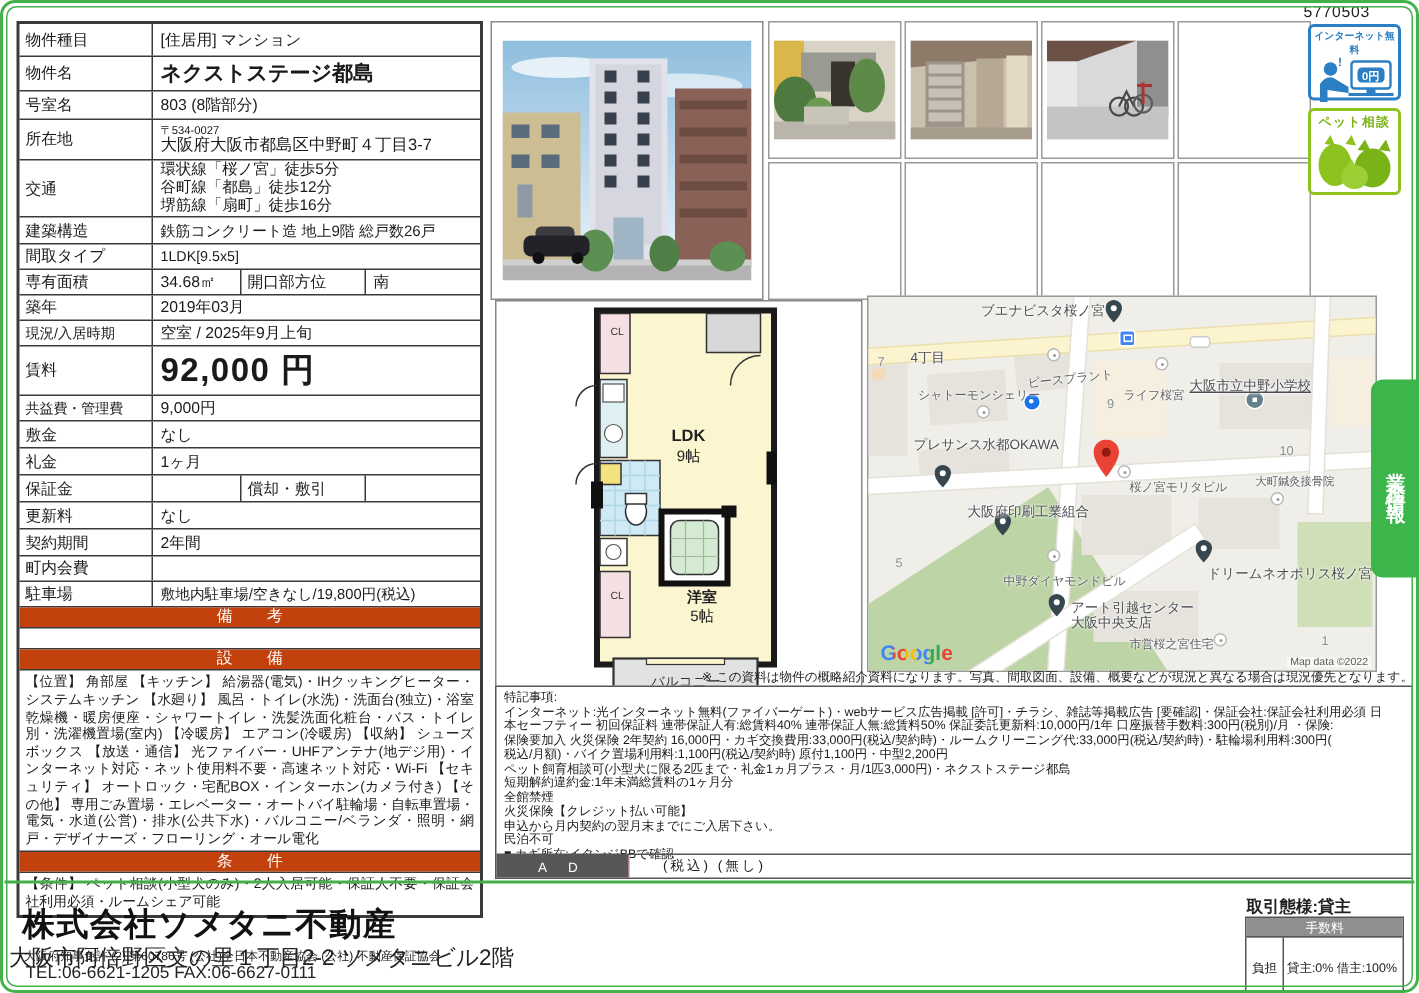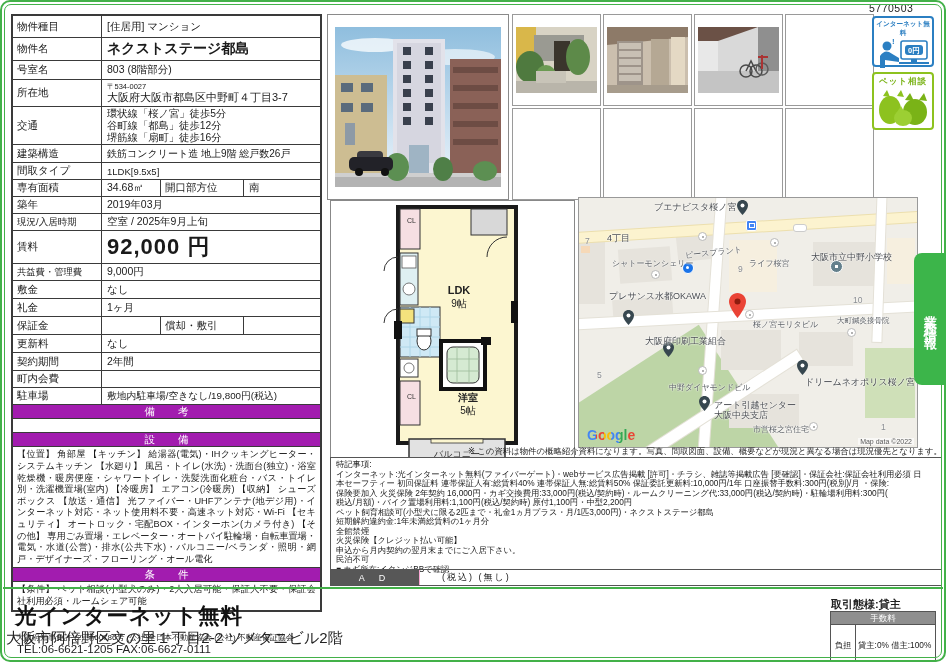"大阪市立中野小学校" span.mlabel { left: 232px -> 214px; text-decoration: none -> underline }
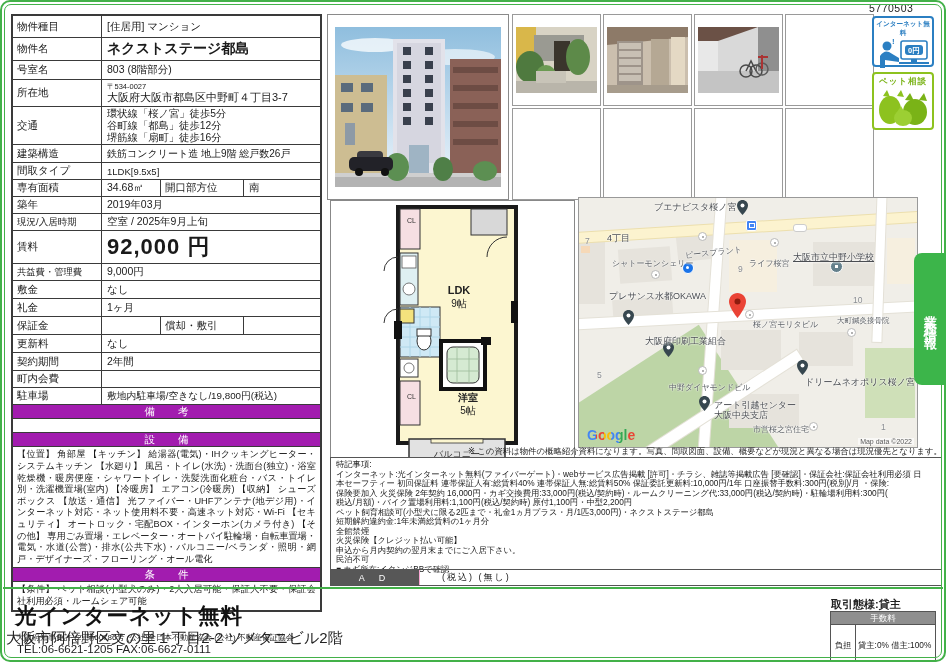"備 考" .phead { background: #a21caf -> #c2410c }
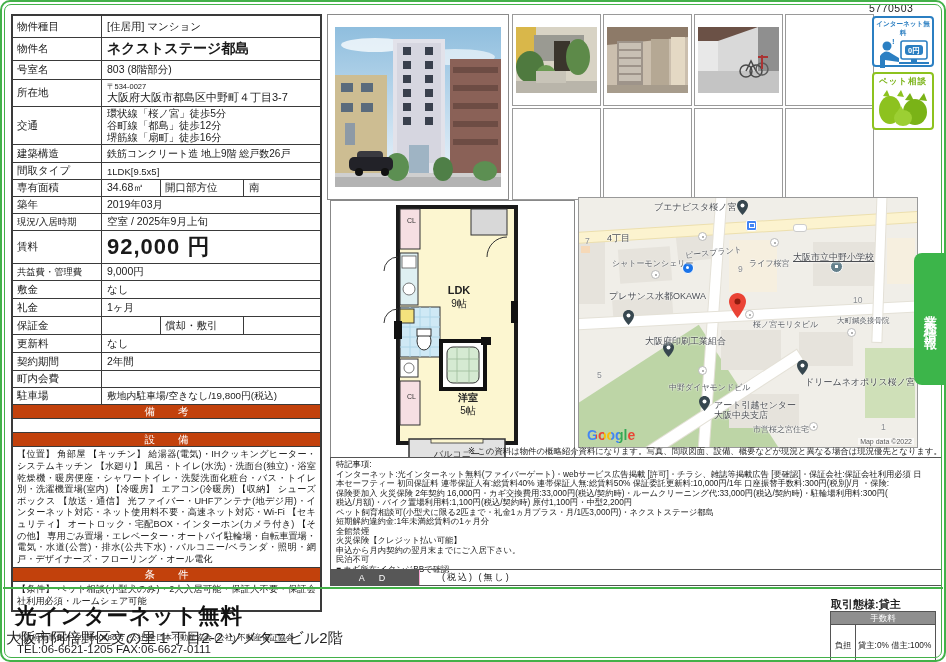"光インターネット無料" div.company { text: 光インターネット無料 -> 株式会社ソメタニ不動産 }
